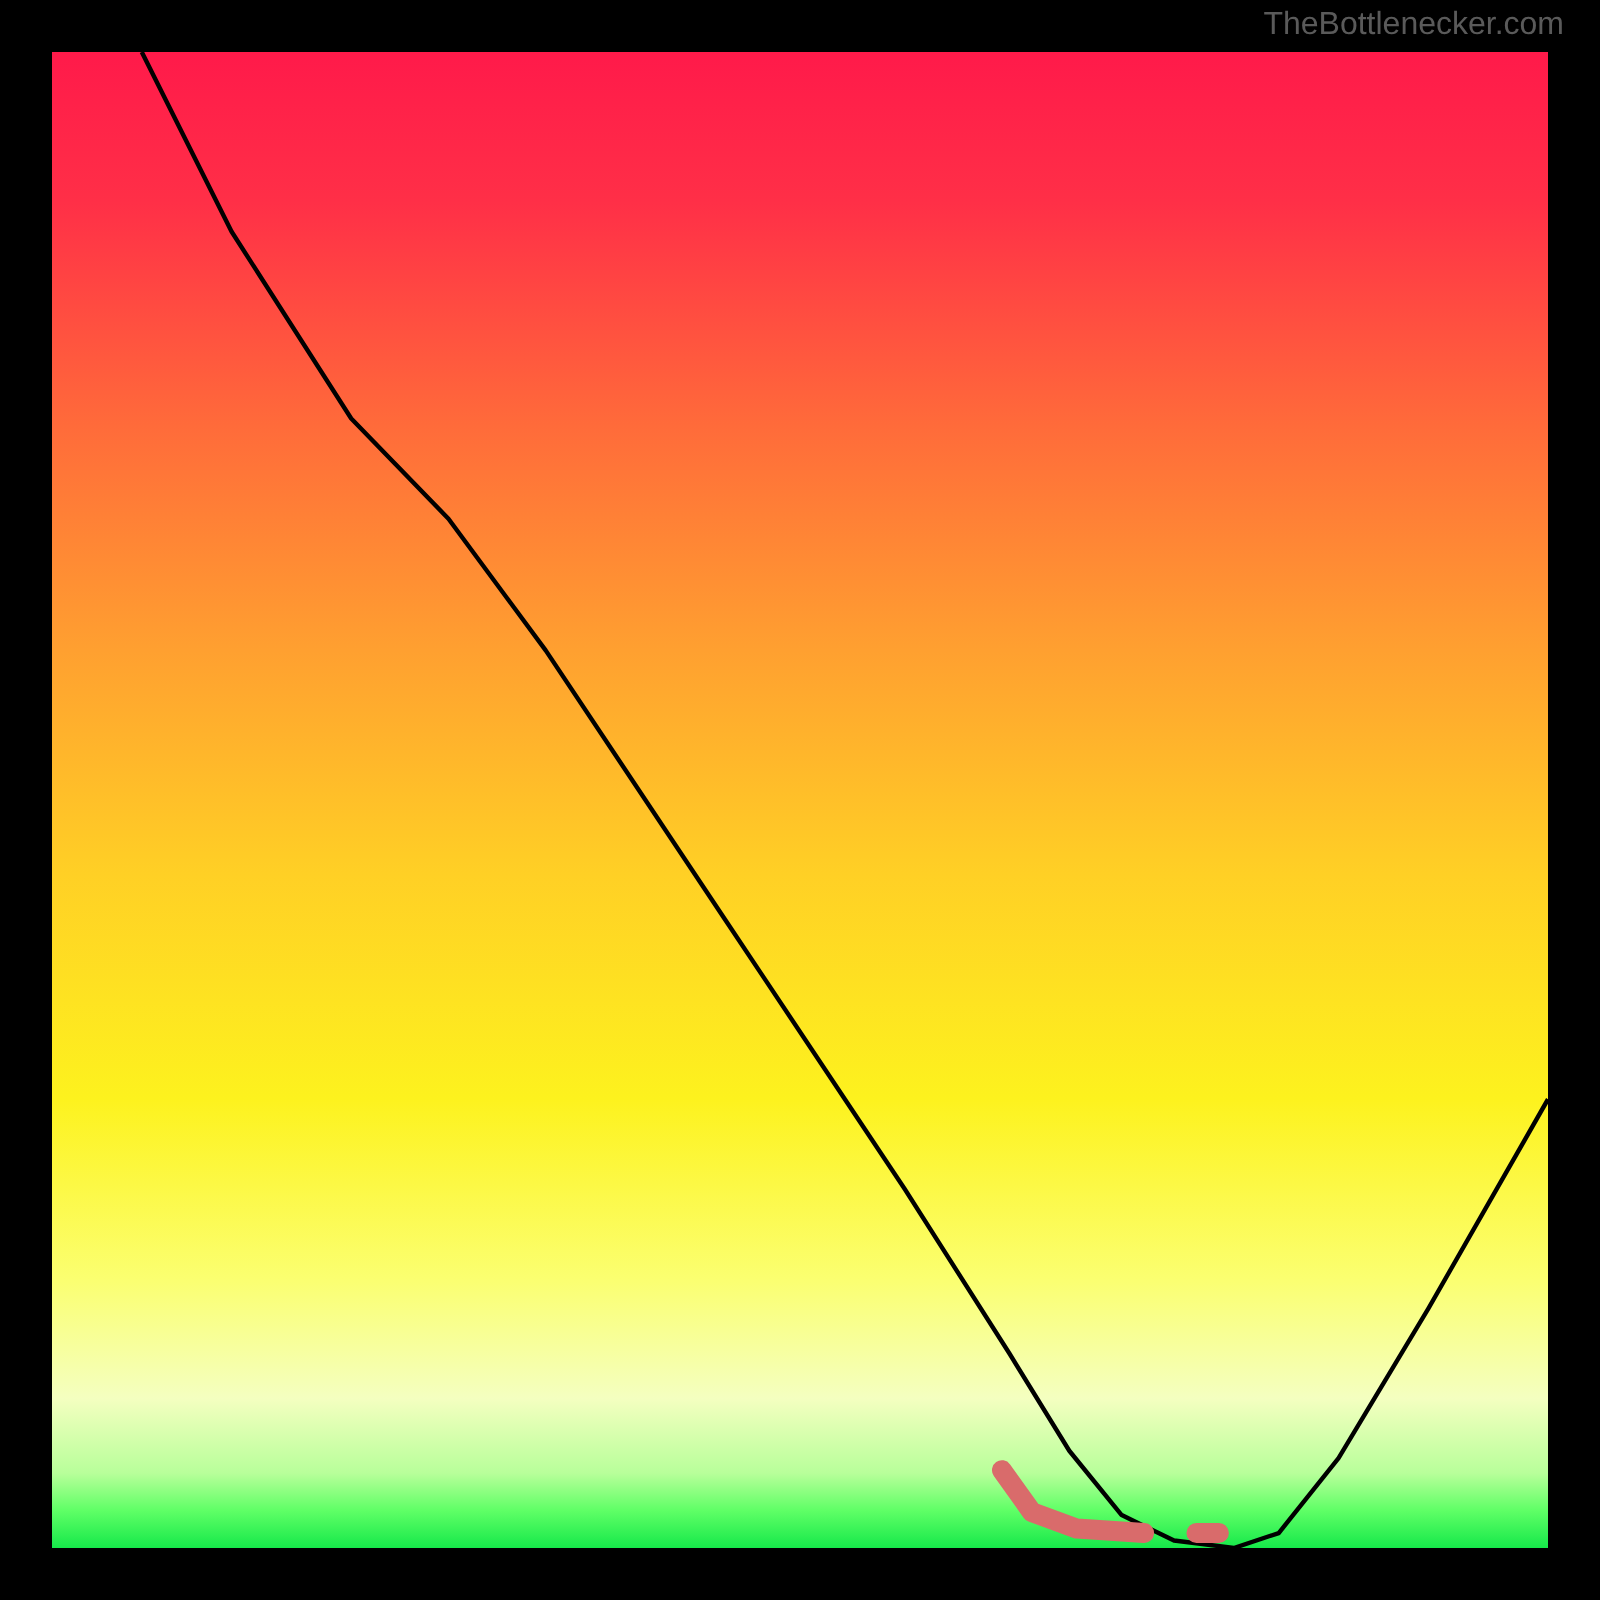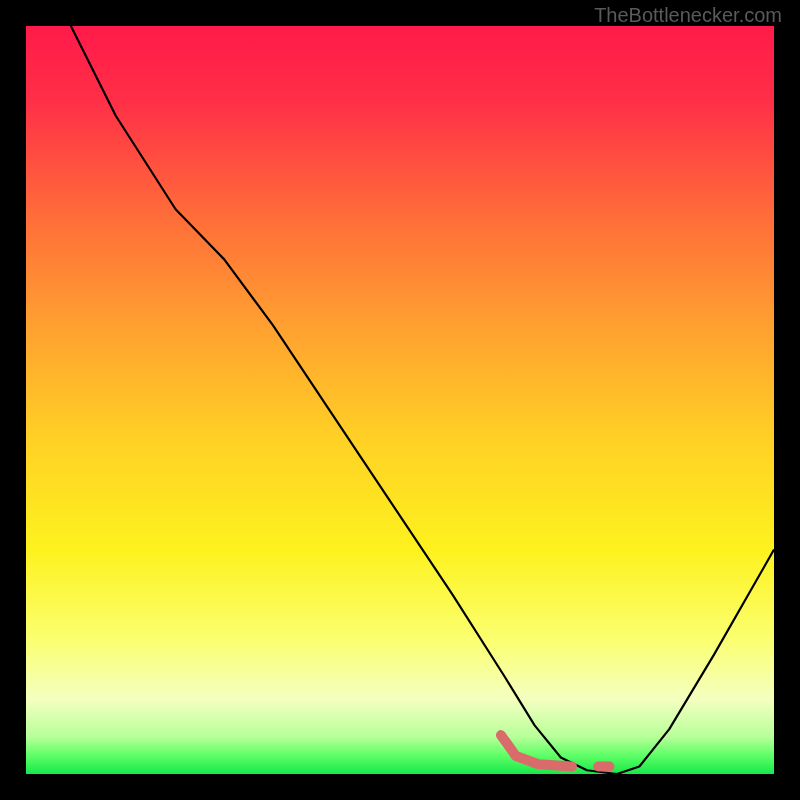"TheBottlenecker.com" .watermark { font-size: 20px -> 16px }
